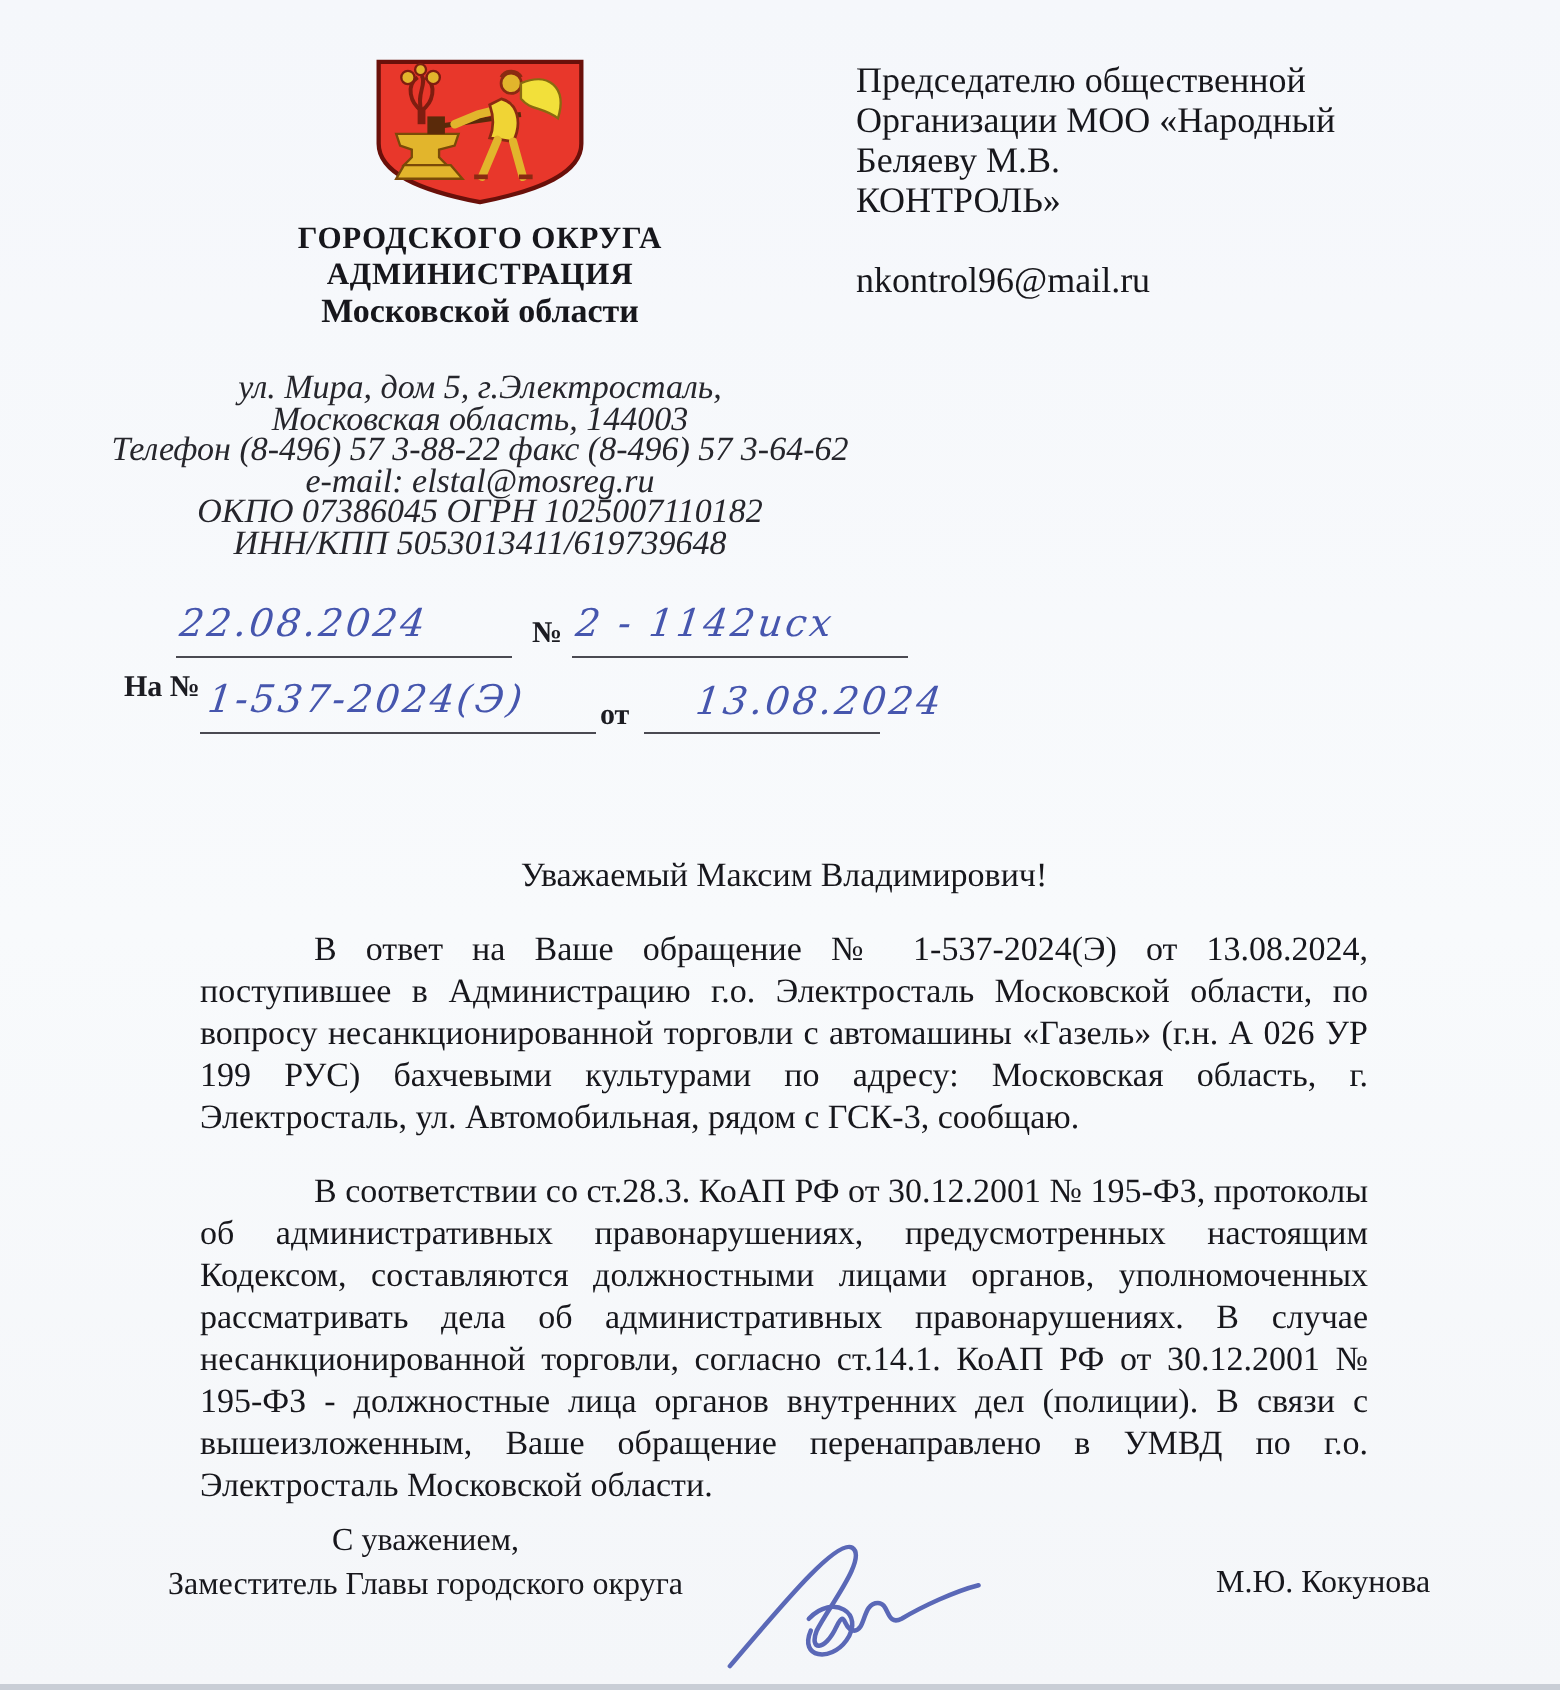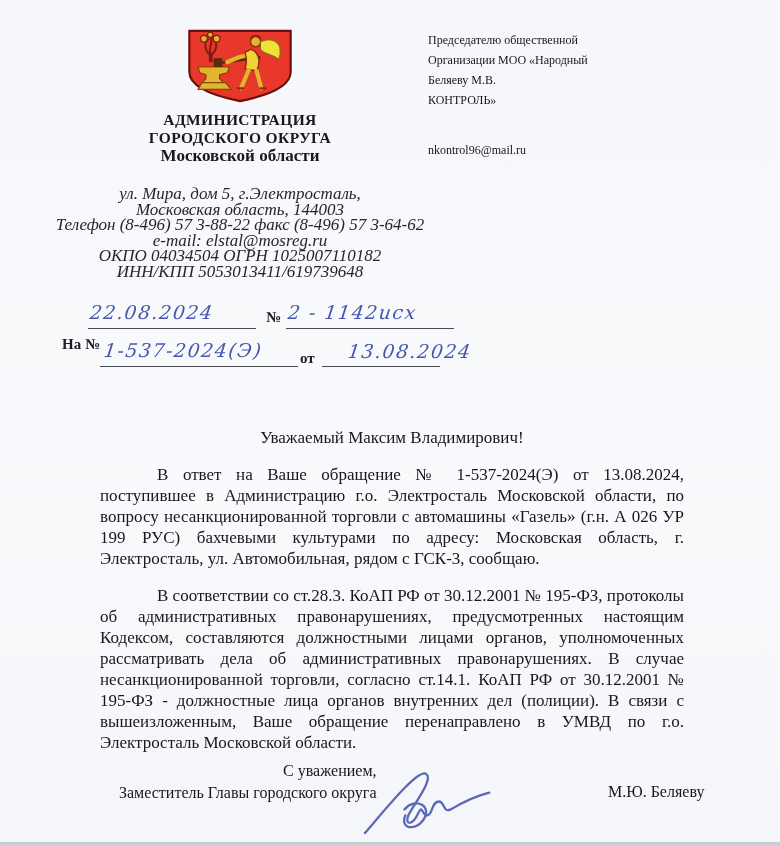"Председателю общественной" .recipient { font-size: 12px -> 18px }
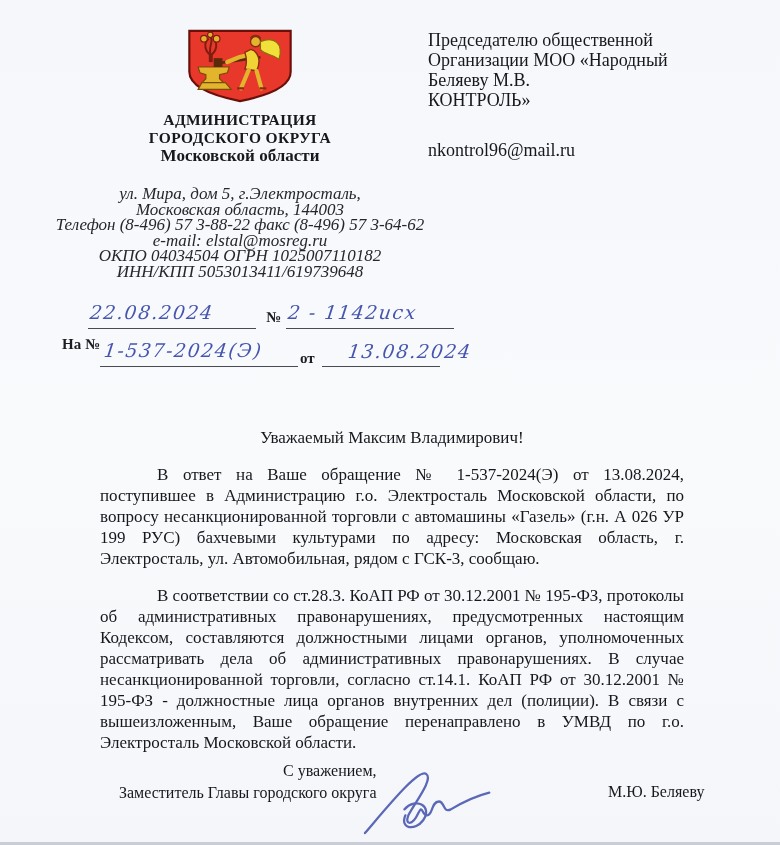"АДМИНИСТРАЦИЯ" div.org-line { order: before "ГОРОДСКОГО ОКРУГА" -> after "ГОРОДСКОГО ОКРУГА" }
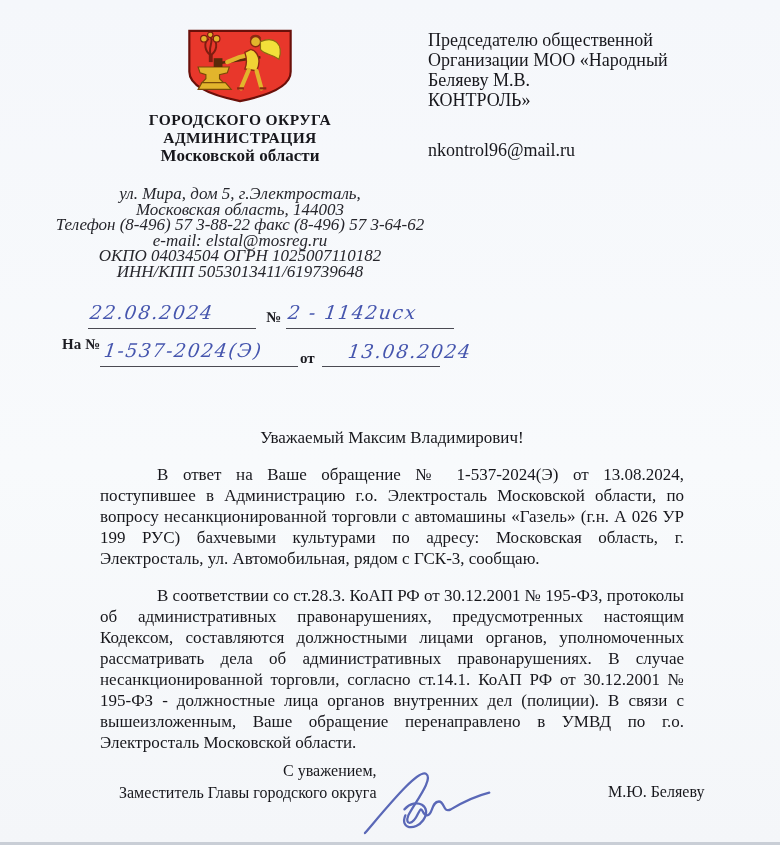"nkontrol96@mail.ru" .recipient-email { margin-top: 30px -> 20px }
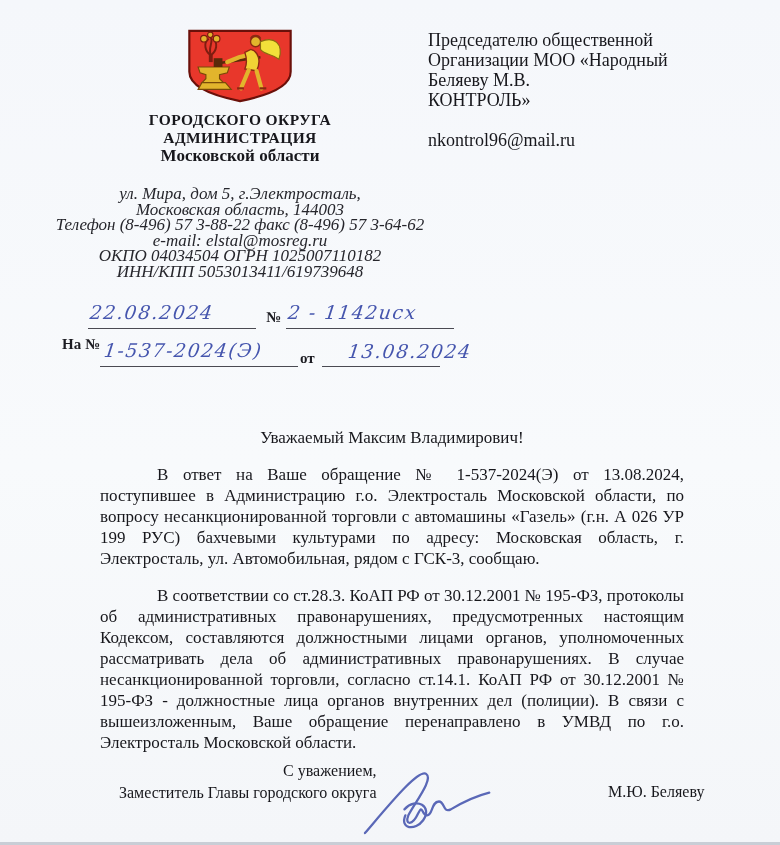"ОКПО 04034504 ОГРН 1025007110182" div { text: 04034504 -> 07386045 }
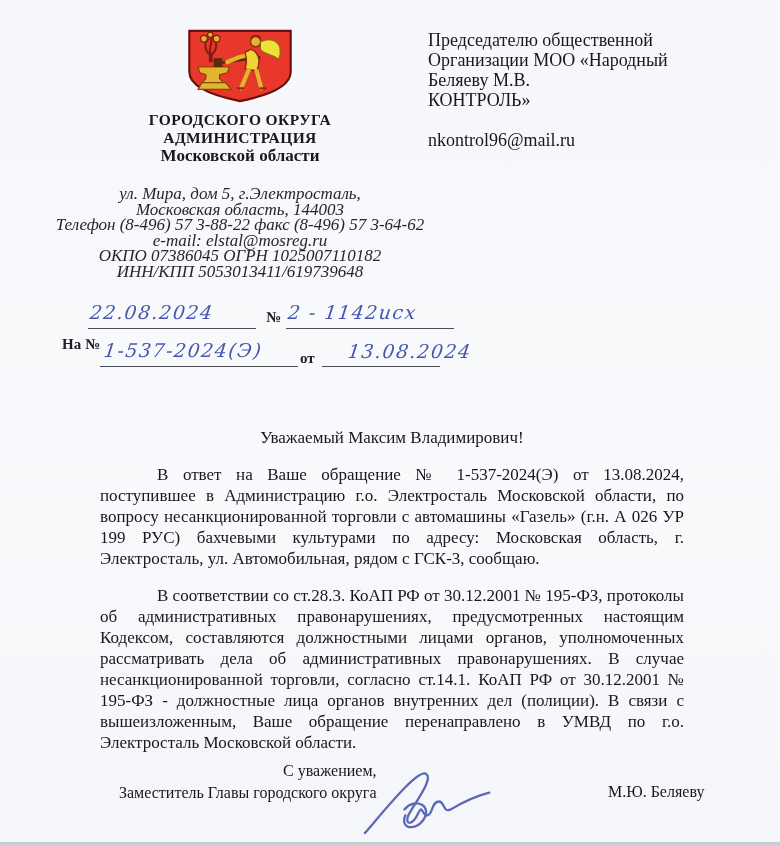"С уважением," .closing { margin-left: 35px -> none; text-align: right -> center }
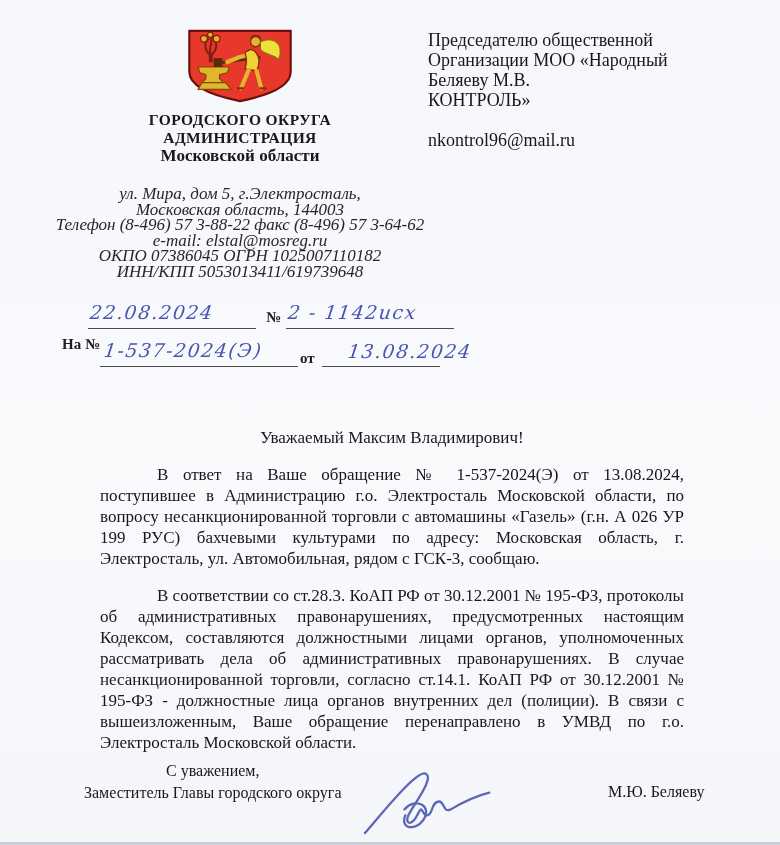"М.Ю. Беляеву" div.signer { text: Беляеву -> Кокунова }
